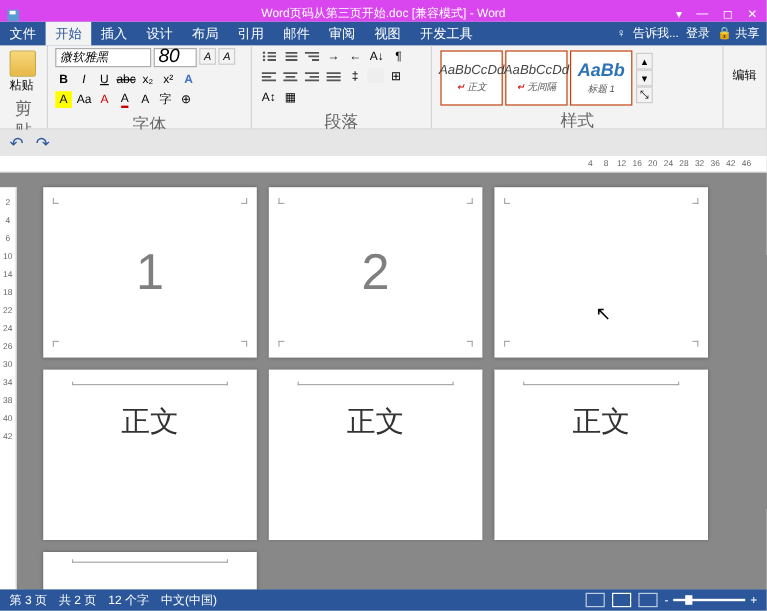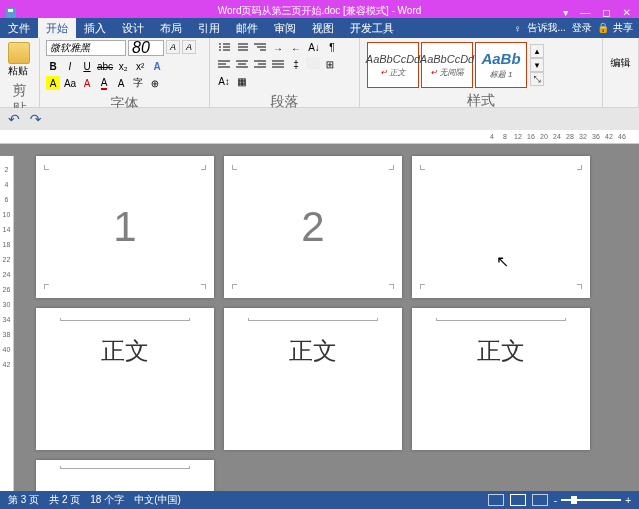"18 个字" span { text: 18 -> 12 }
